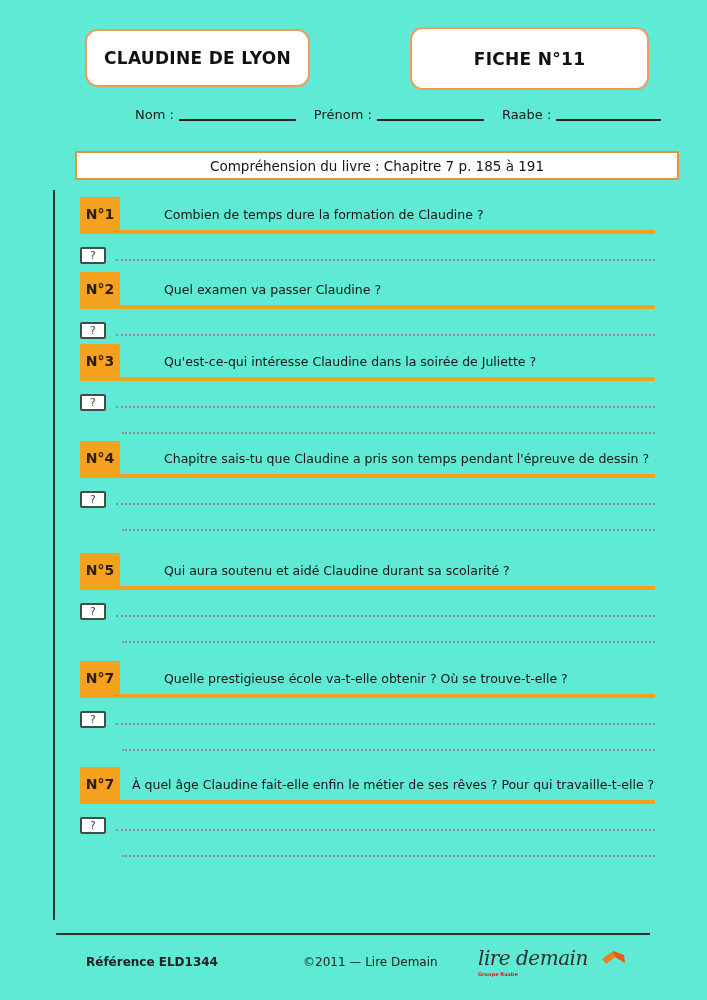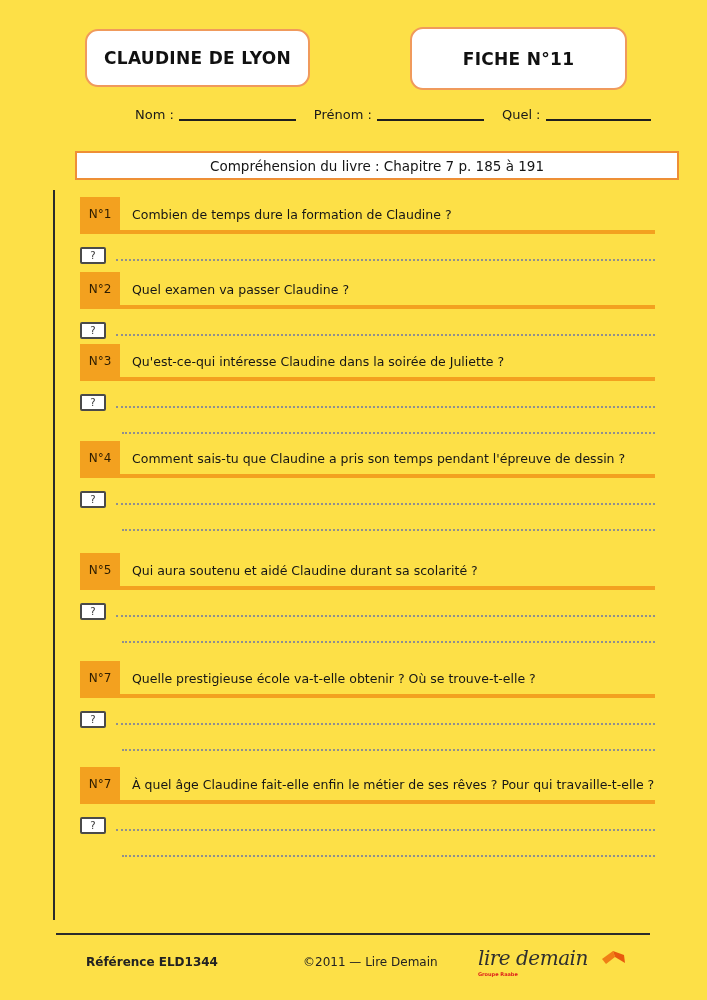"CLAUDINE DE LYON" .page { background: #fde047 -> #5eead4 }
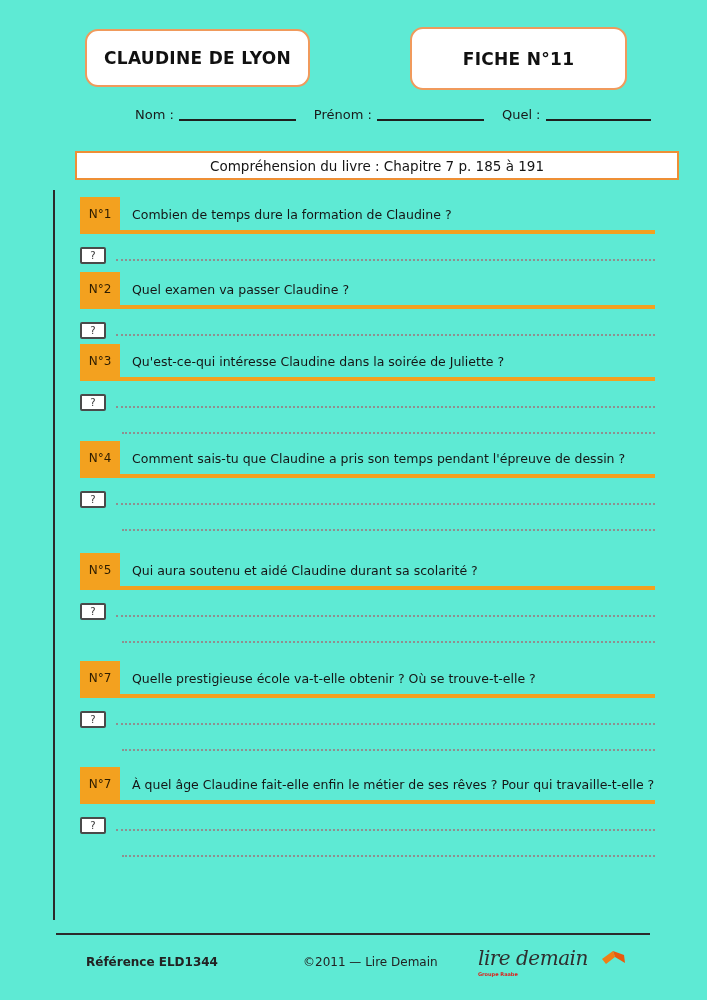"FICHE N°11" .fiche-box { width: 217px -> 239px }
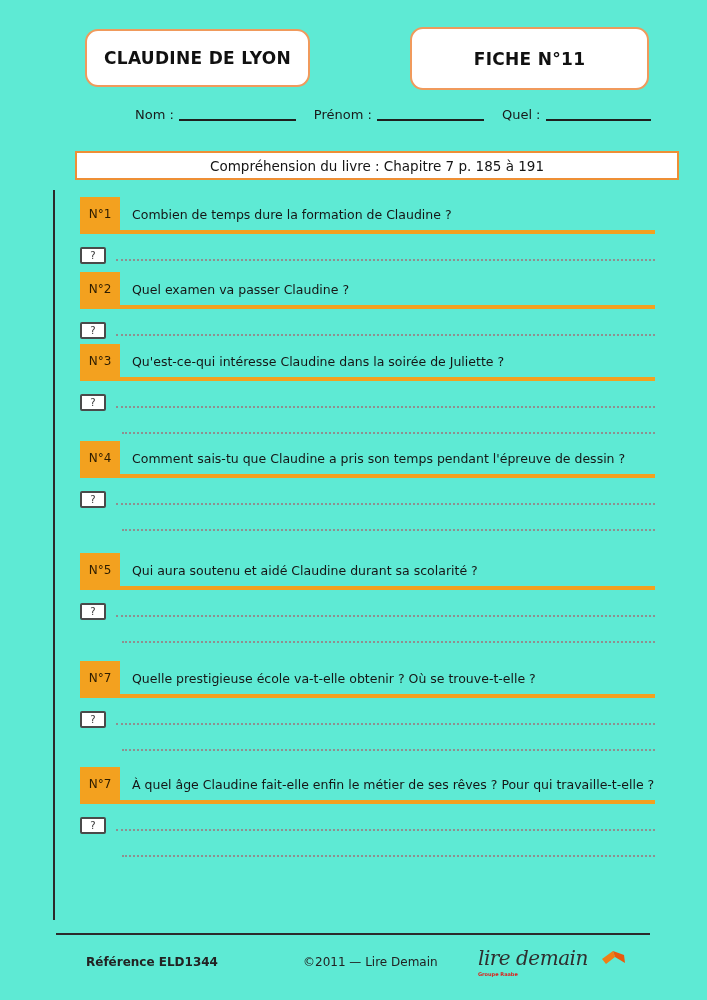"Quel :" span { text: Quel -> Raabe }
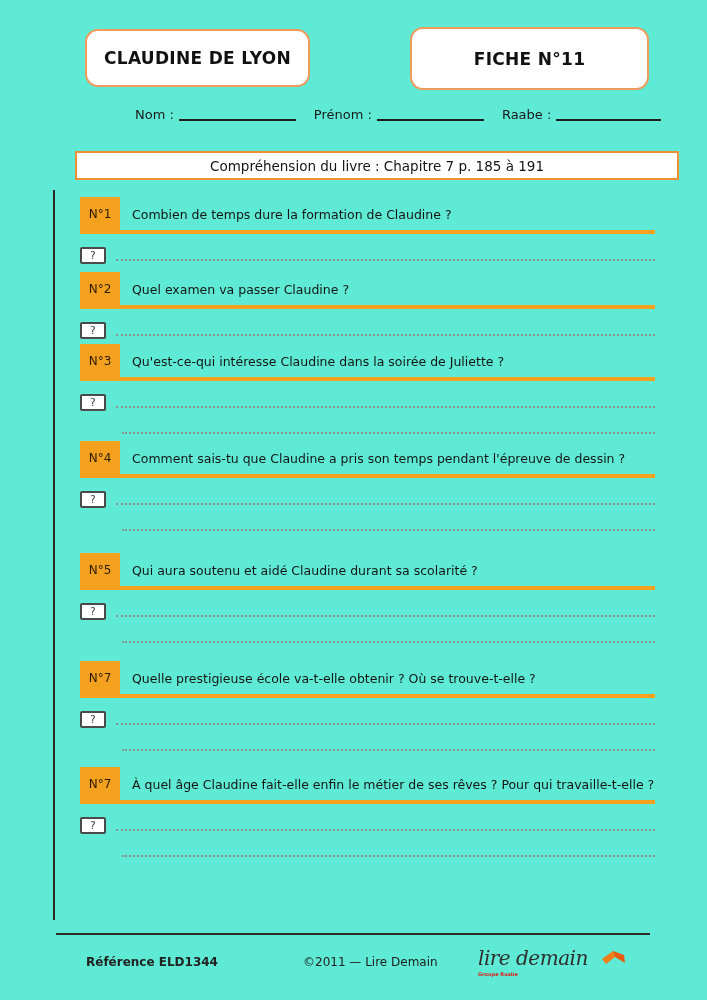"N°1" .q-label { font-size: 12px -> 14px; font-weight: normal -> bold }
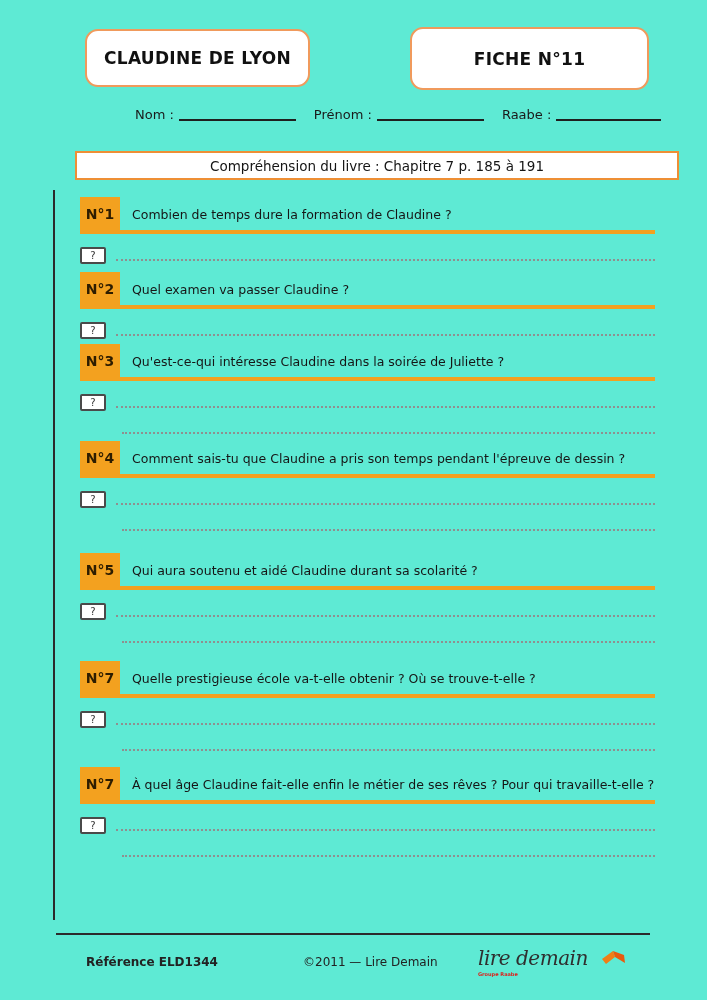"Combien de temps dure la" .one-line .q-text { margin-left: none -> 32px }
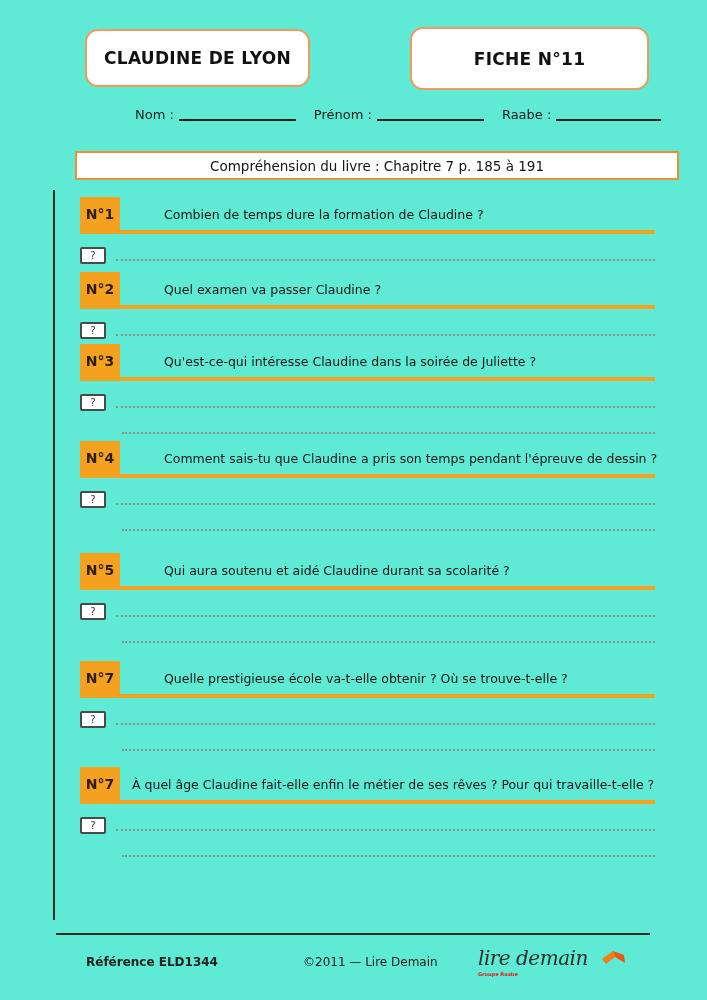"Comment sais-tu que Claudine a" div.q-text { text: Comment -> Chapitre }
